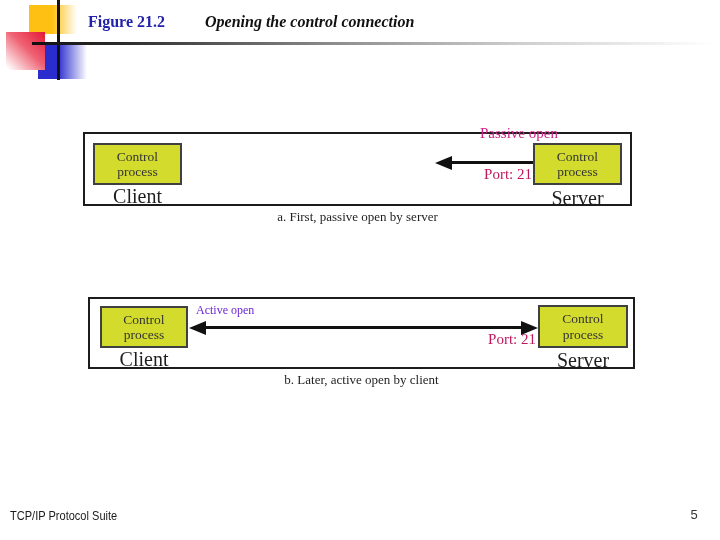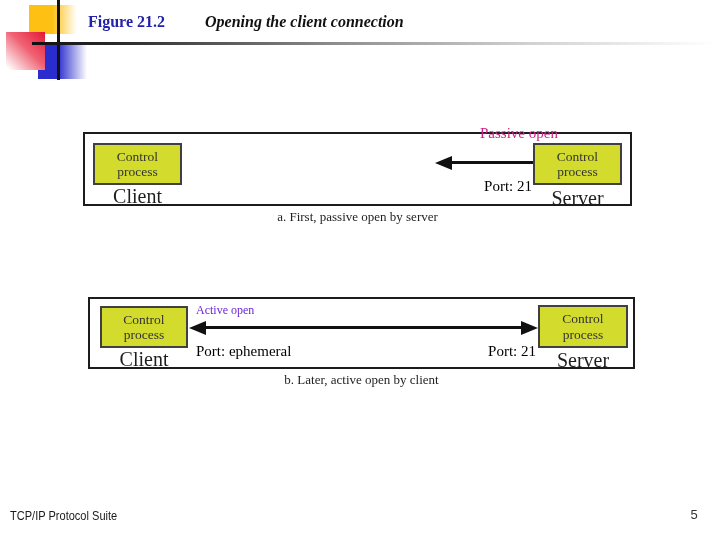"Opening the client connection" div.abs { text: client -> control }
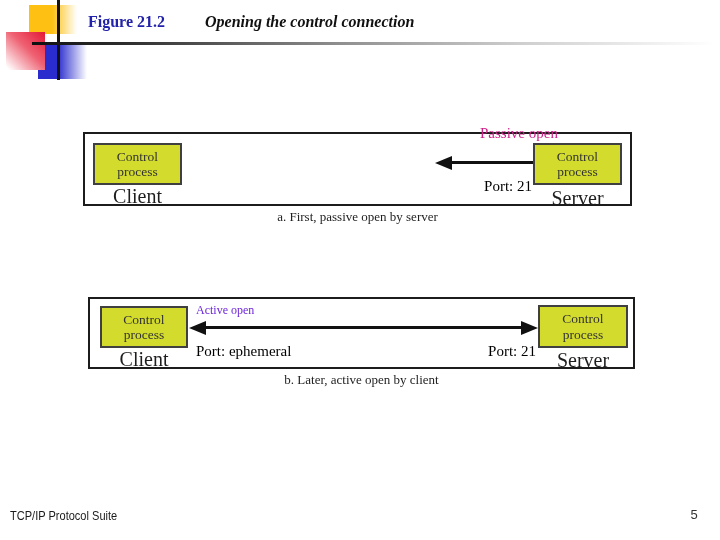"Port: 21" .port-label { color: #000000 -> #be185d; margin-top: 12px -> none }
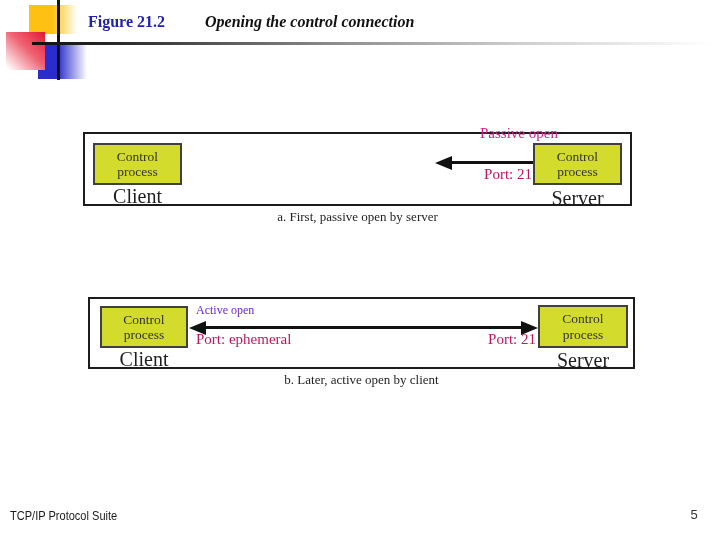"Port: ephemeral" div.abs { html: <div>Port: ephemeral</div> -> none }
